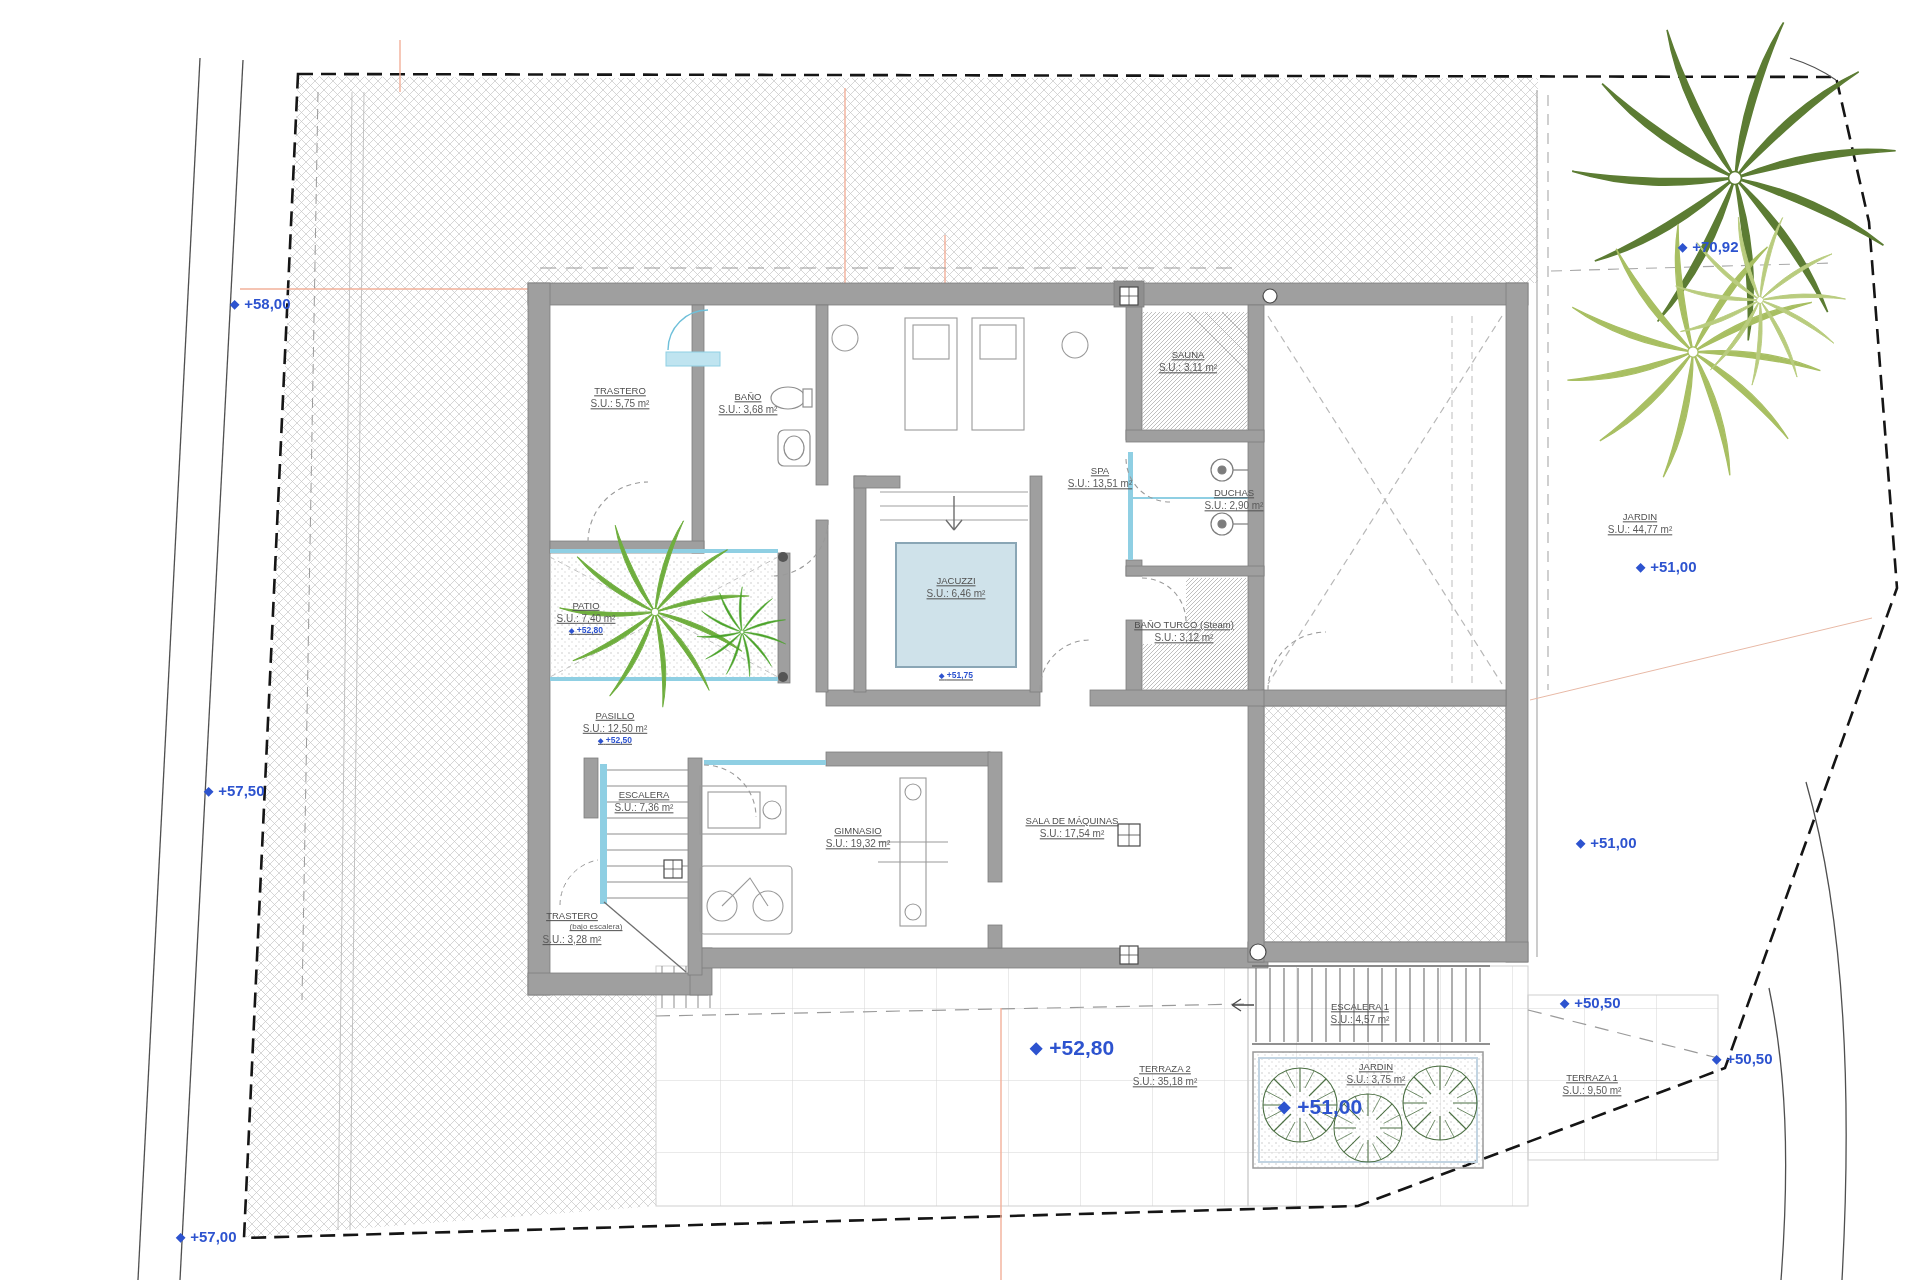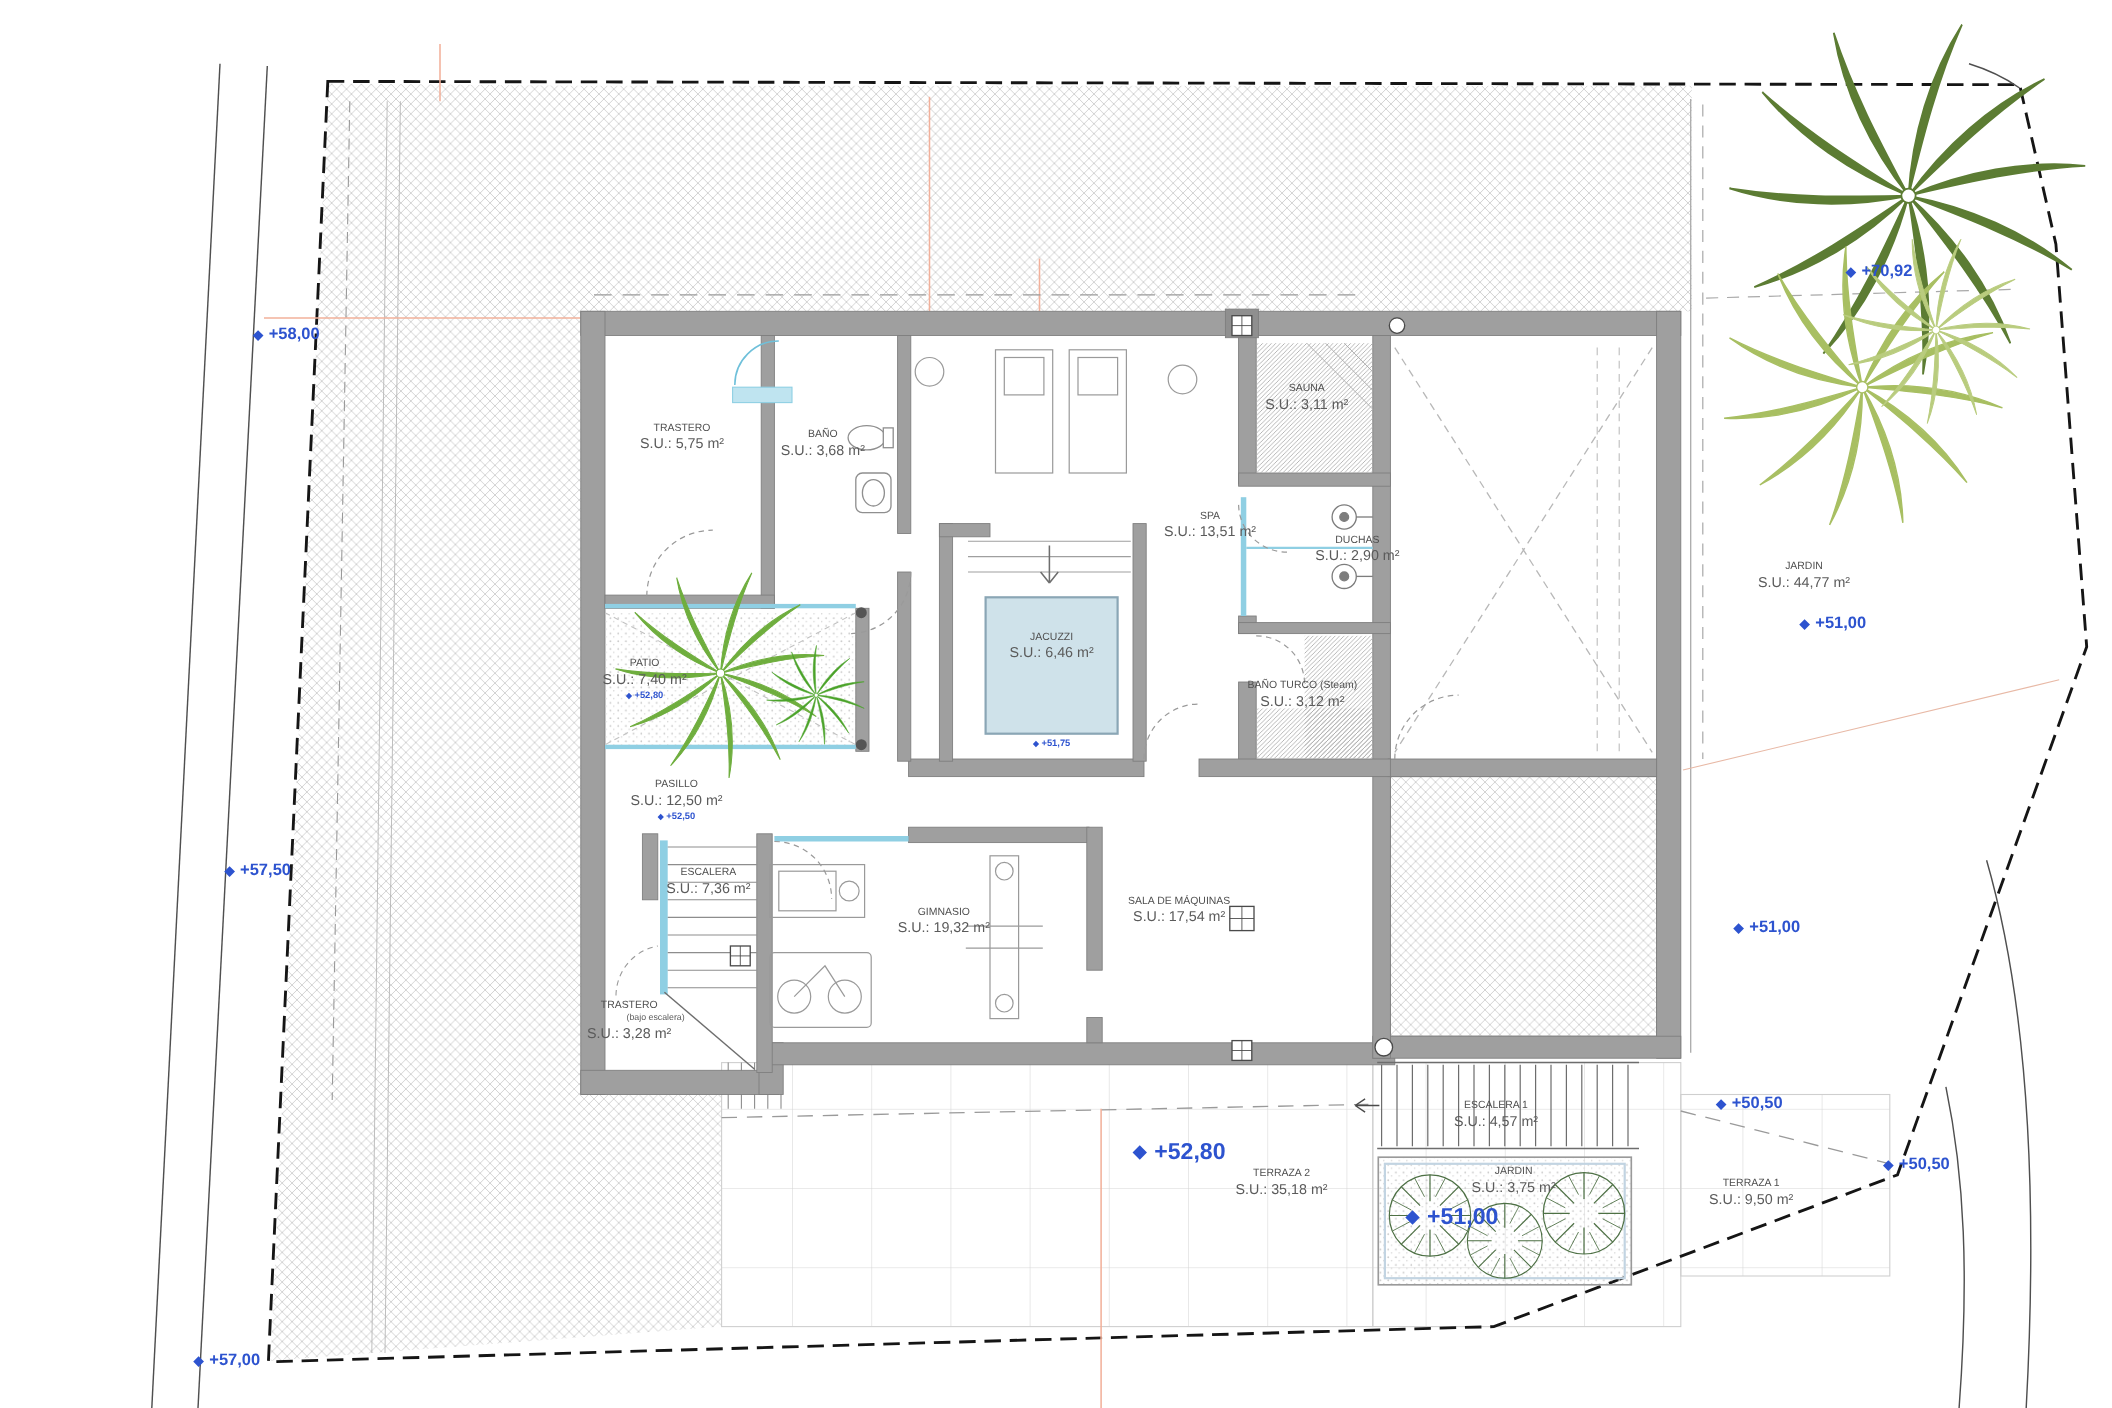"SAUNA" .rl { text-decoration: none -> underline }
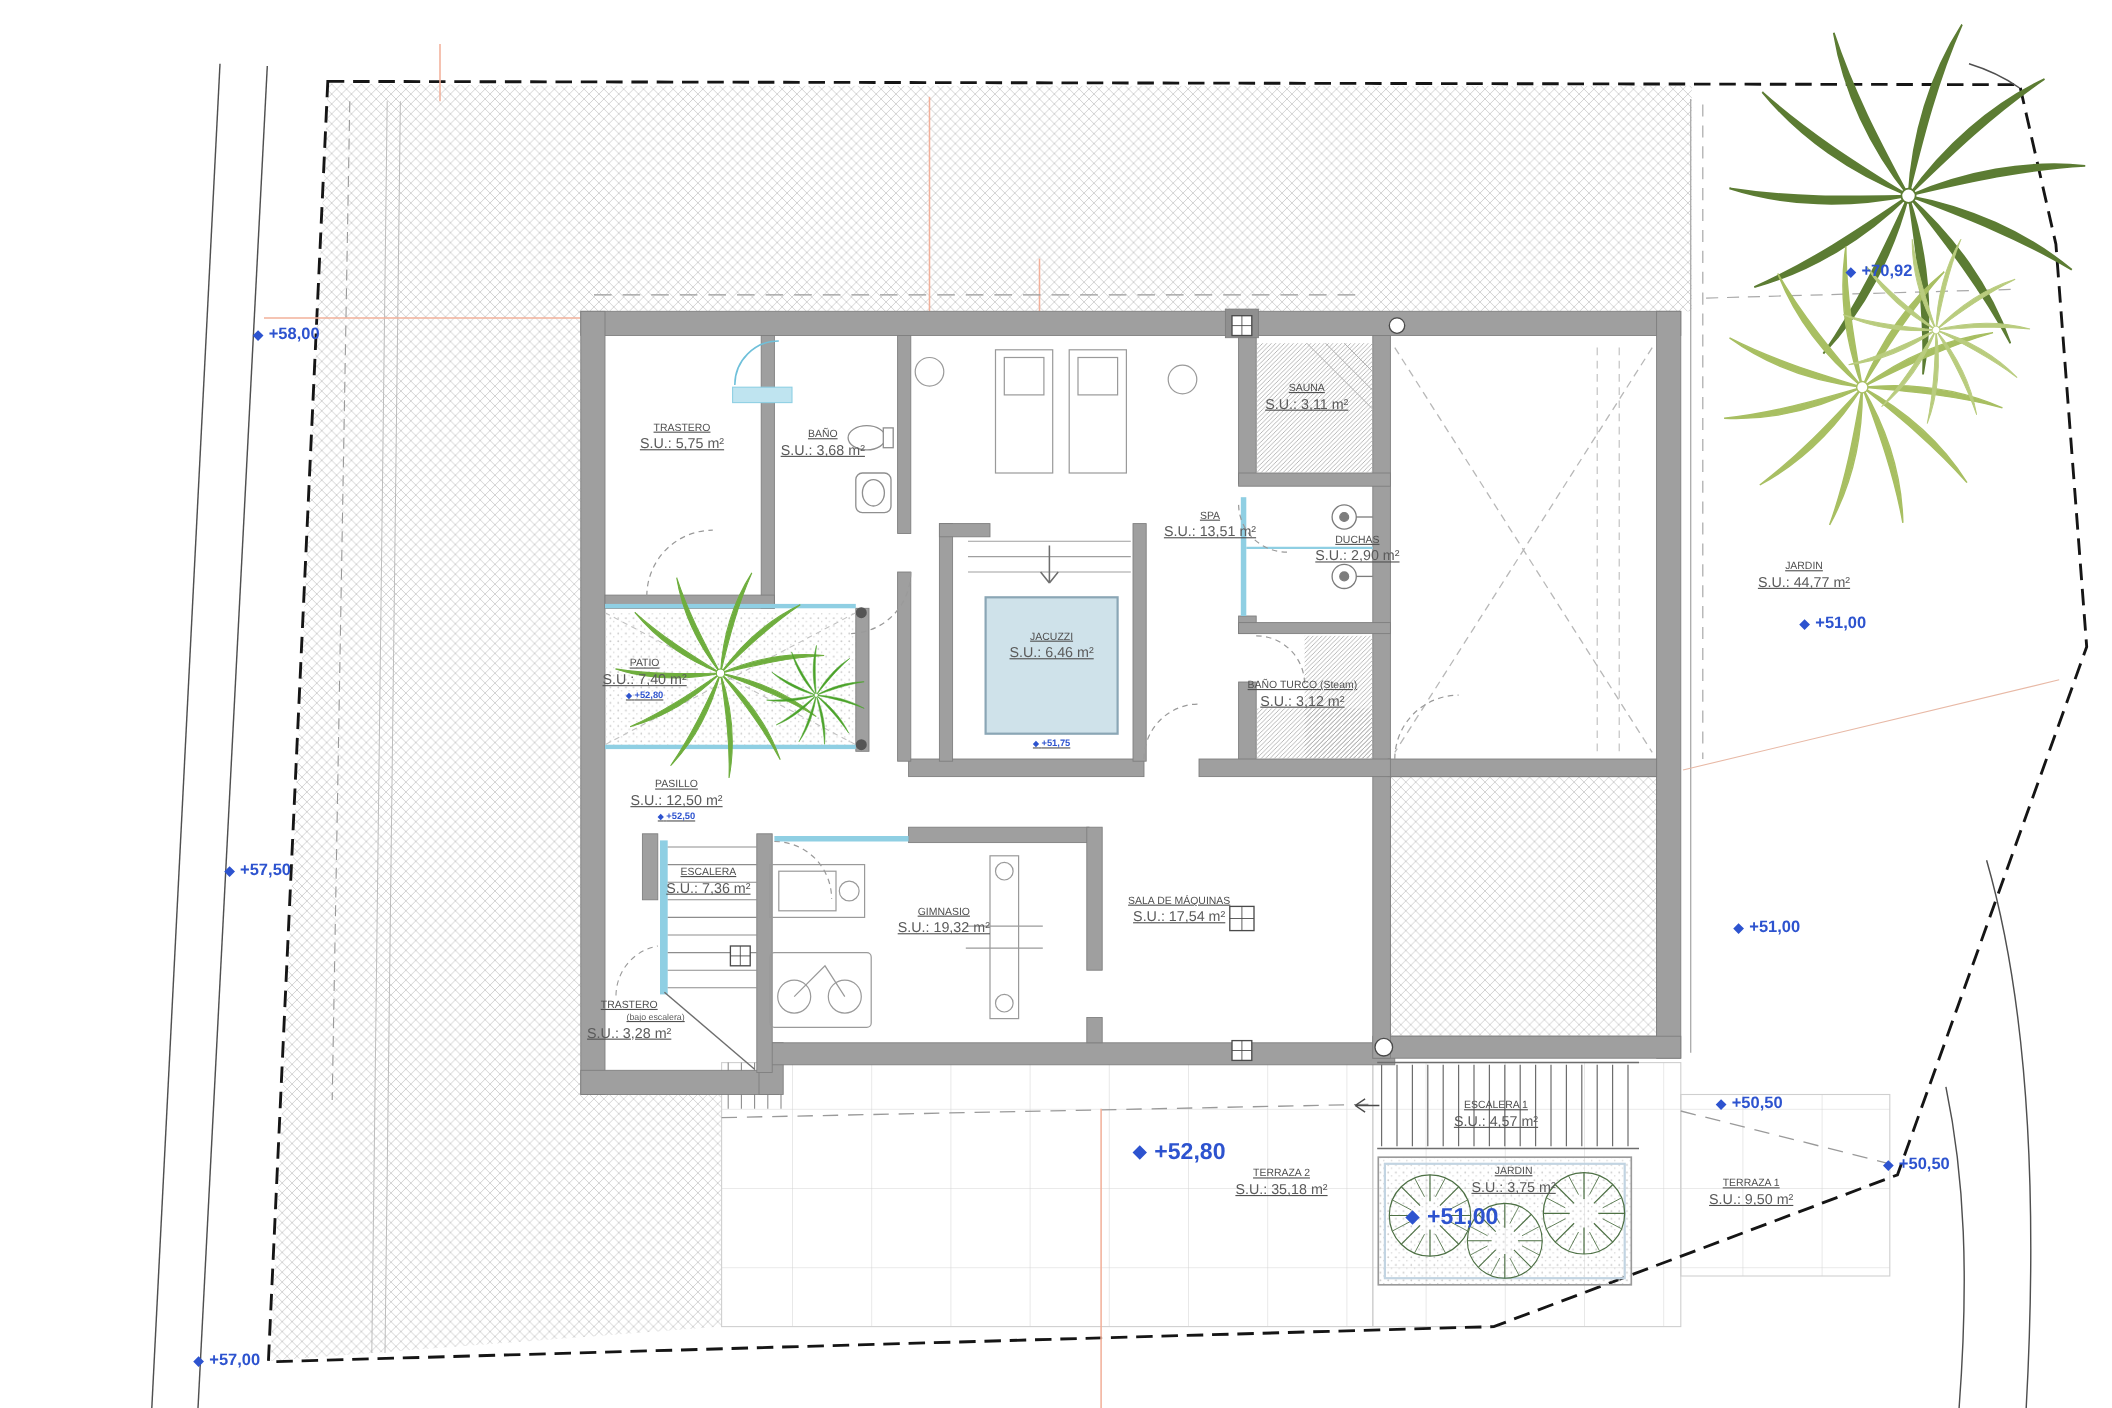"S.U.: 3,11 m²" .rl .ar { font-size: 13px -> 10px }
